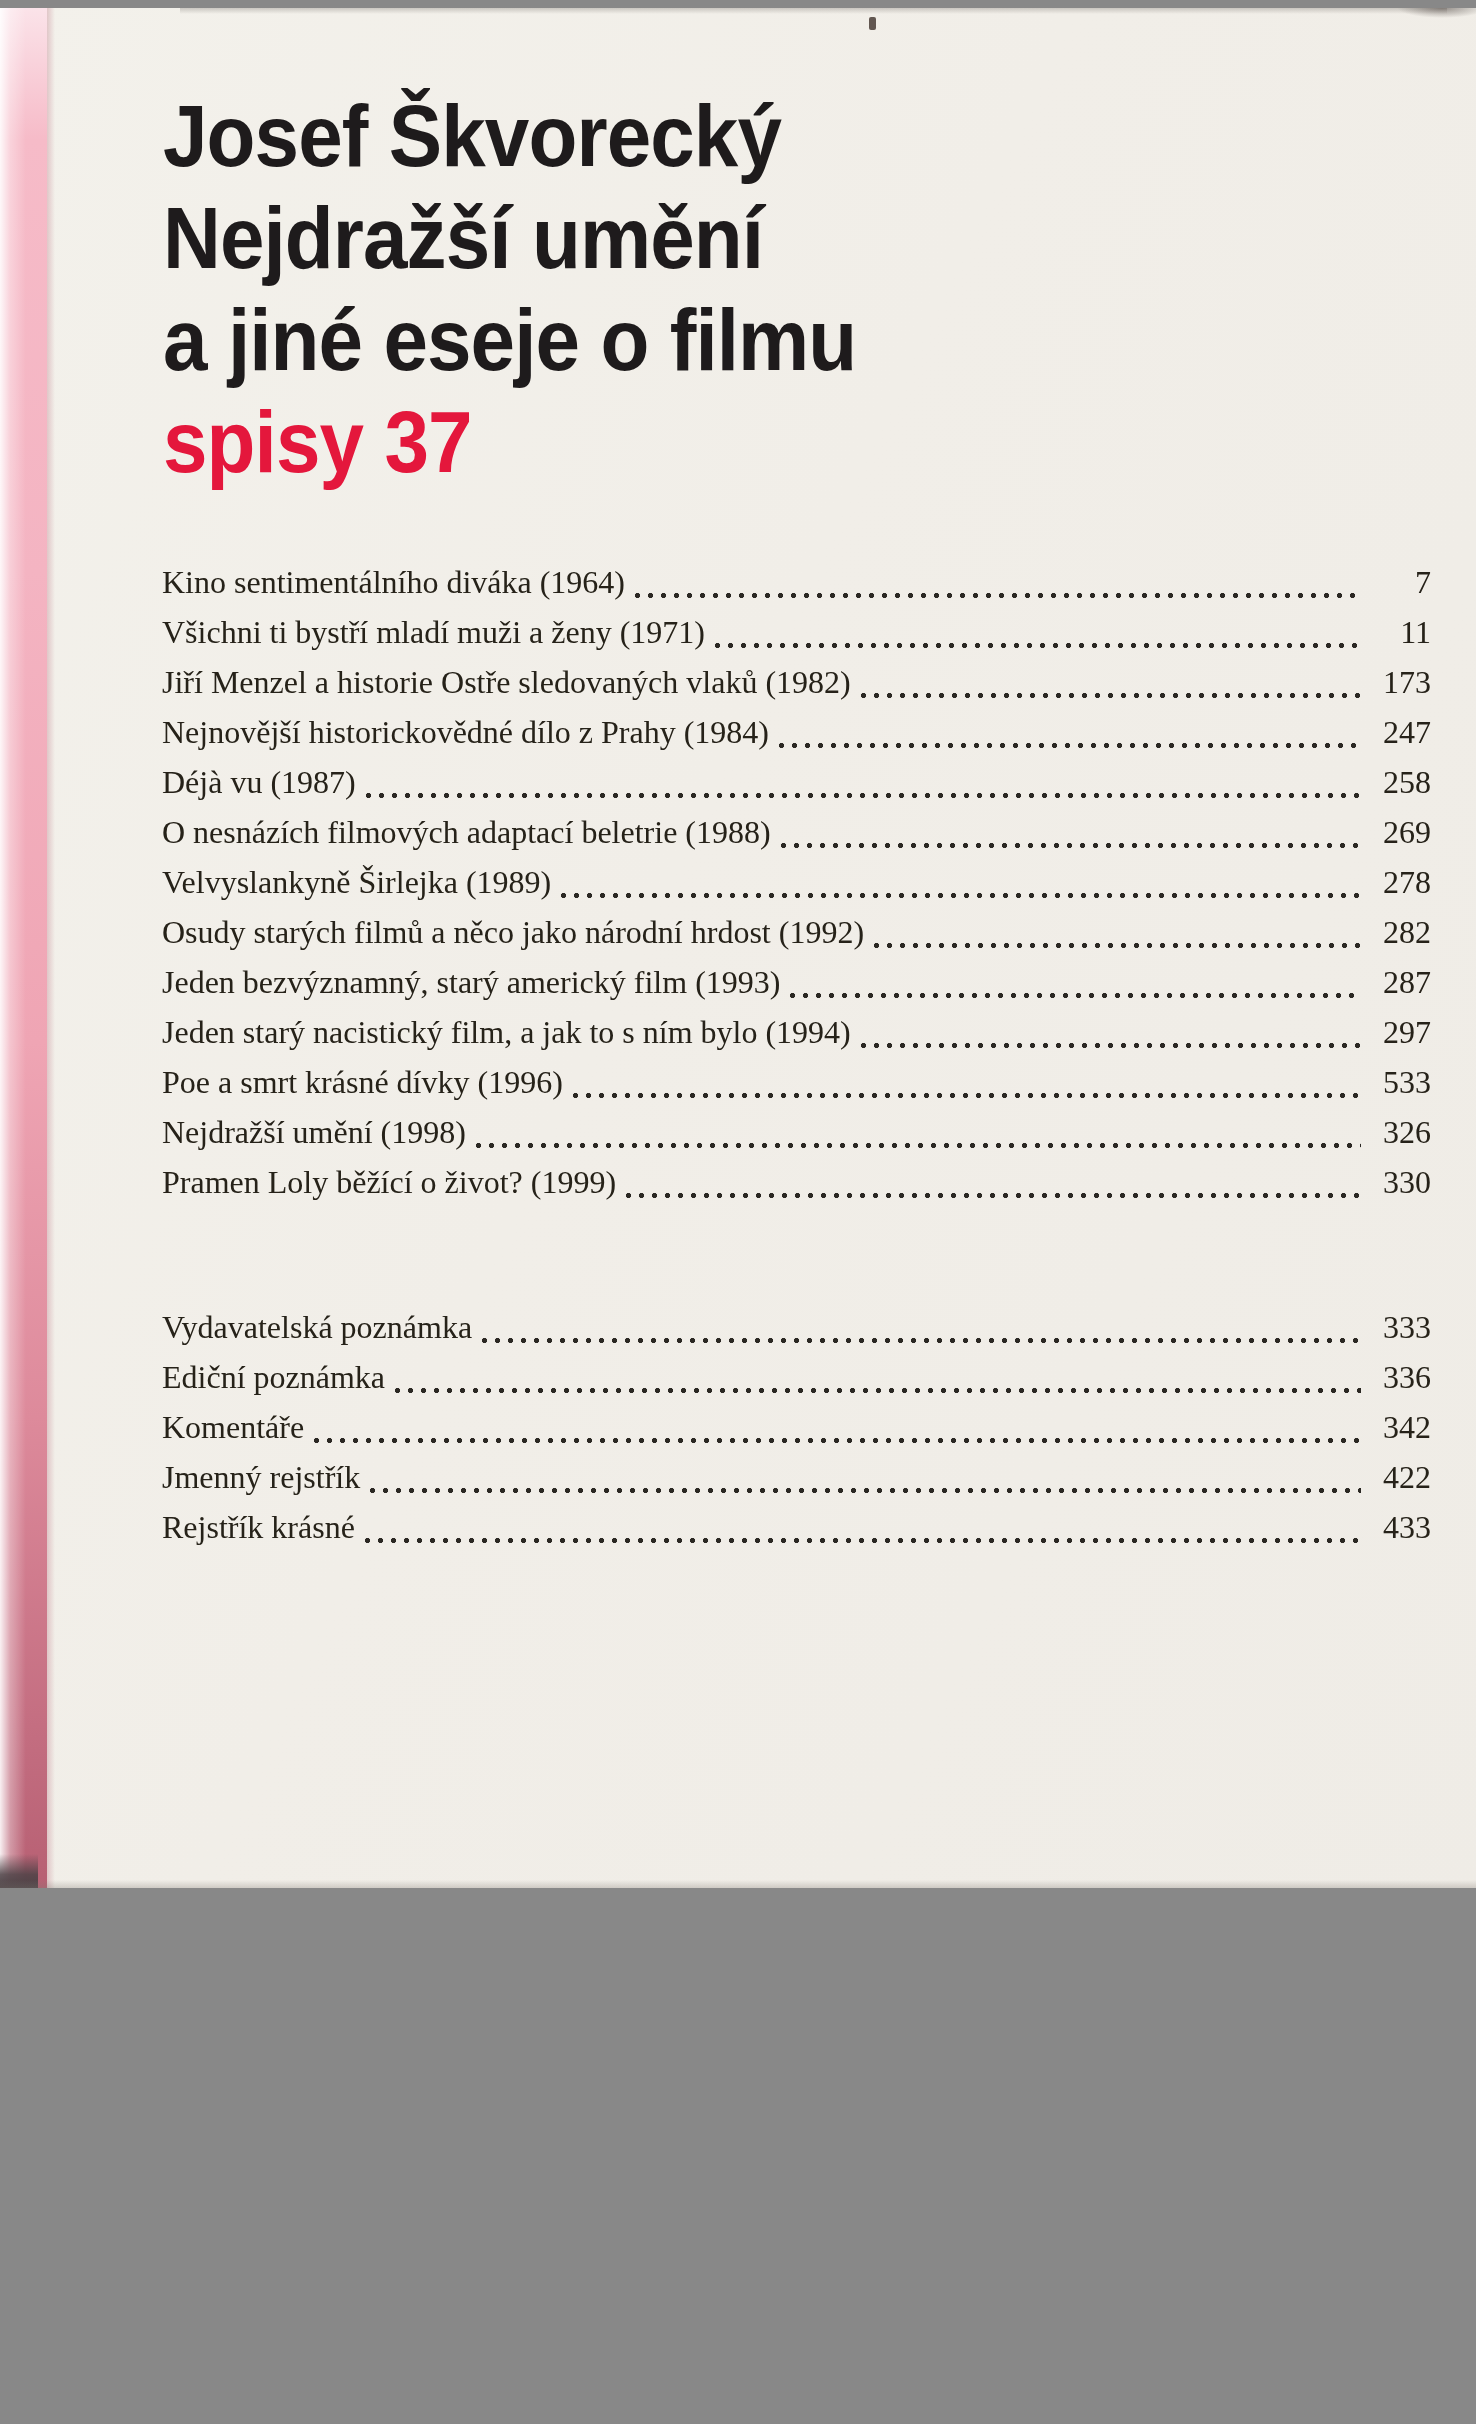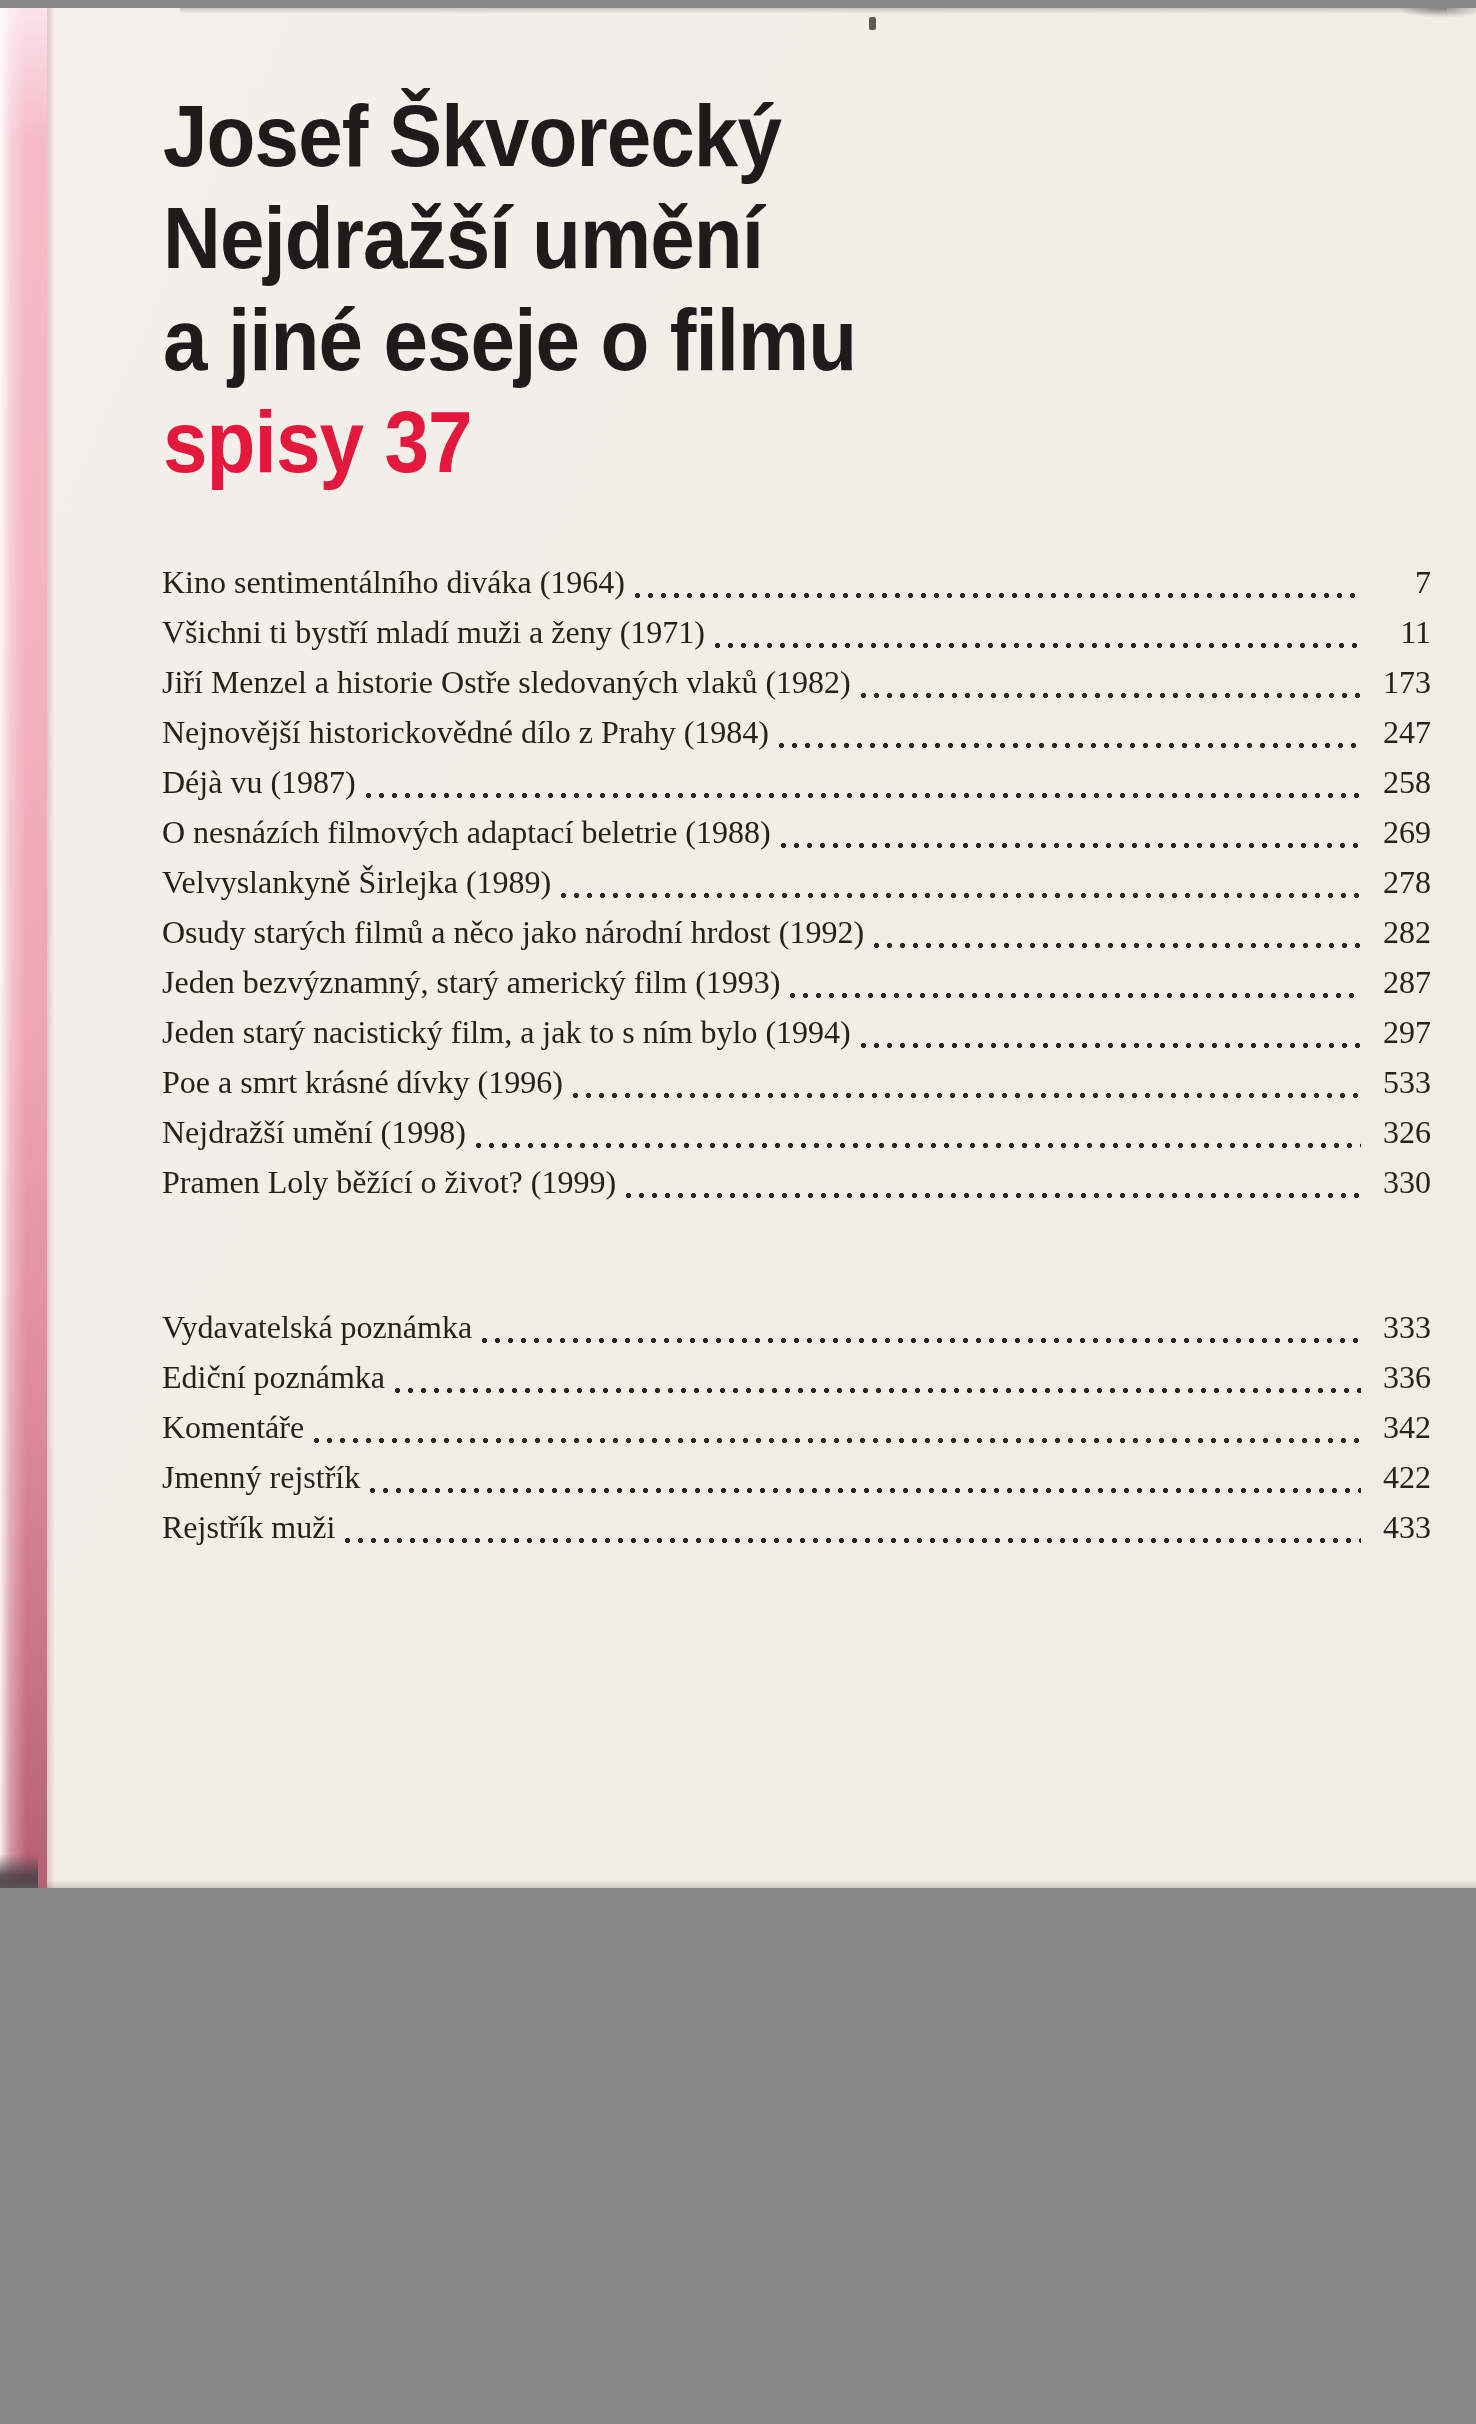"Rejstřík muži" span.toc-title { text: muži -> krásné }
